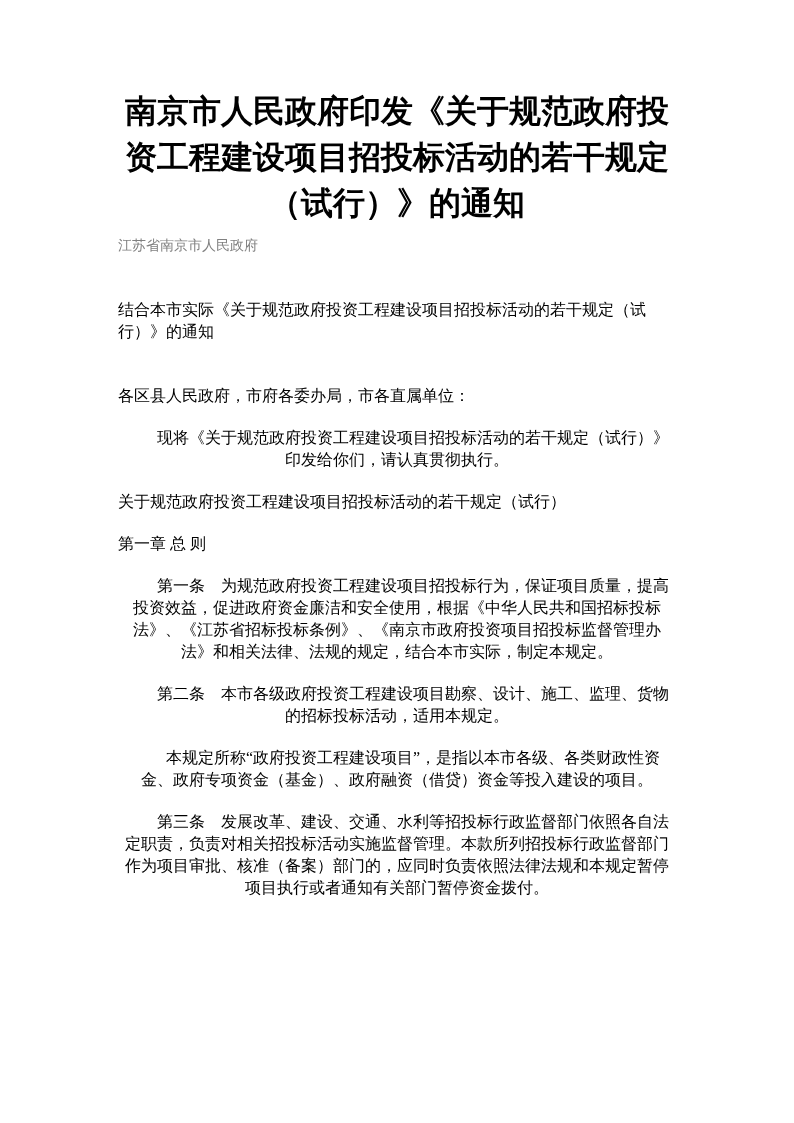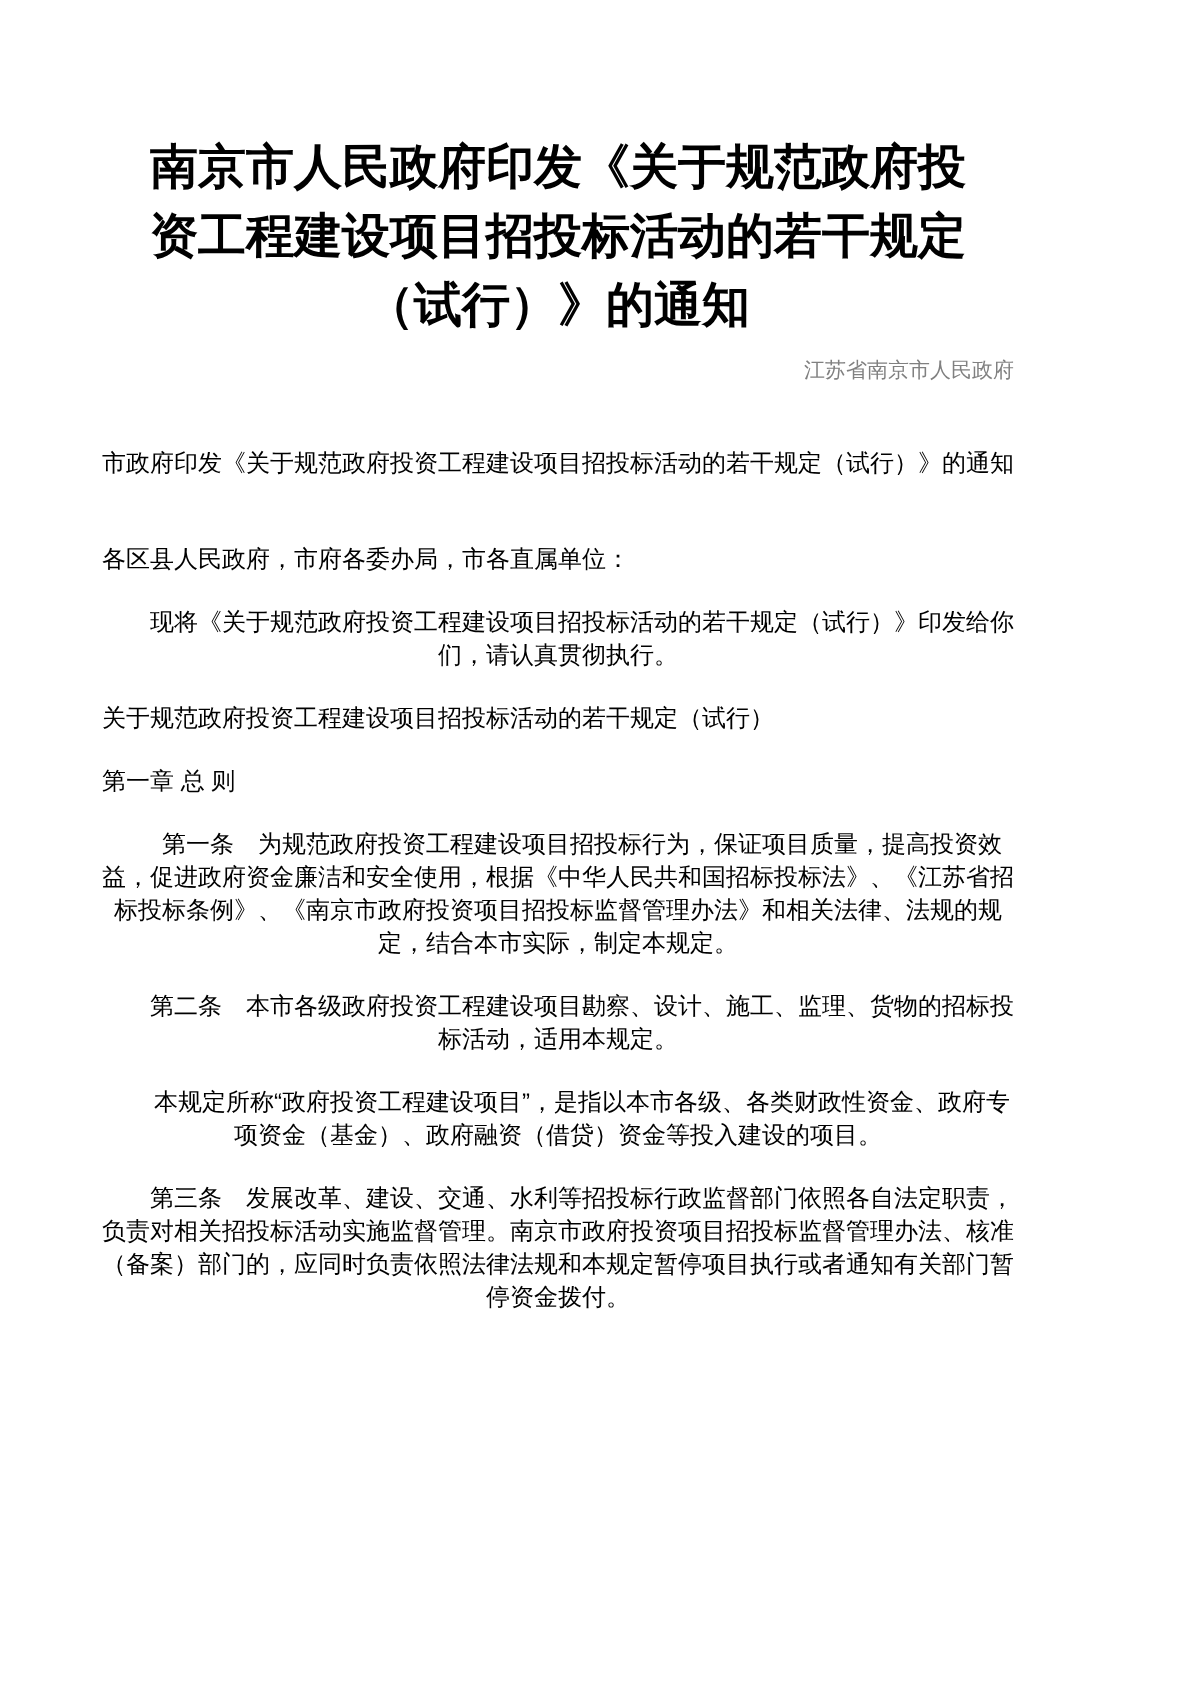"南京市人民政府印发《关于规范政府投" .page { font-family: Liberation Sans, sans-serif -> Liberation Serif, serif; padding: 88px 118px 0 68px -> 88px 118px 0 118px }
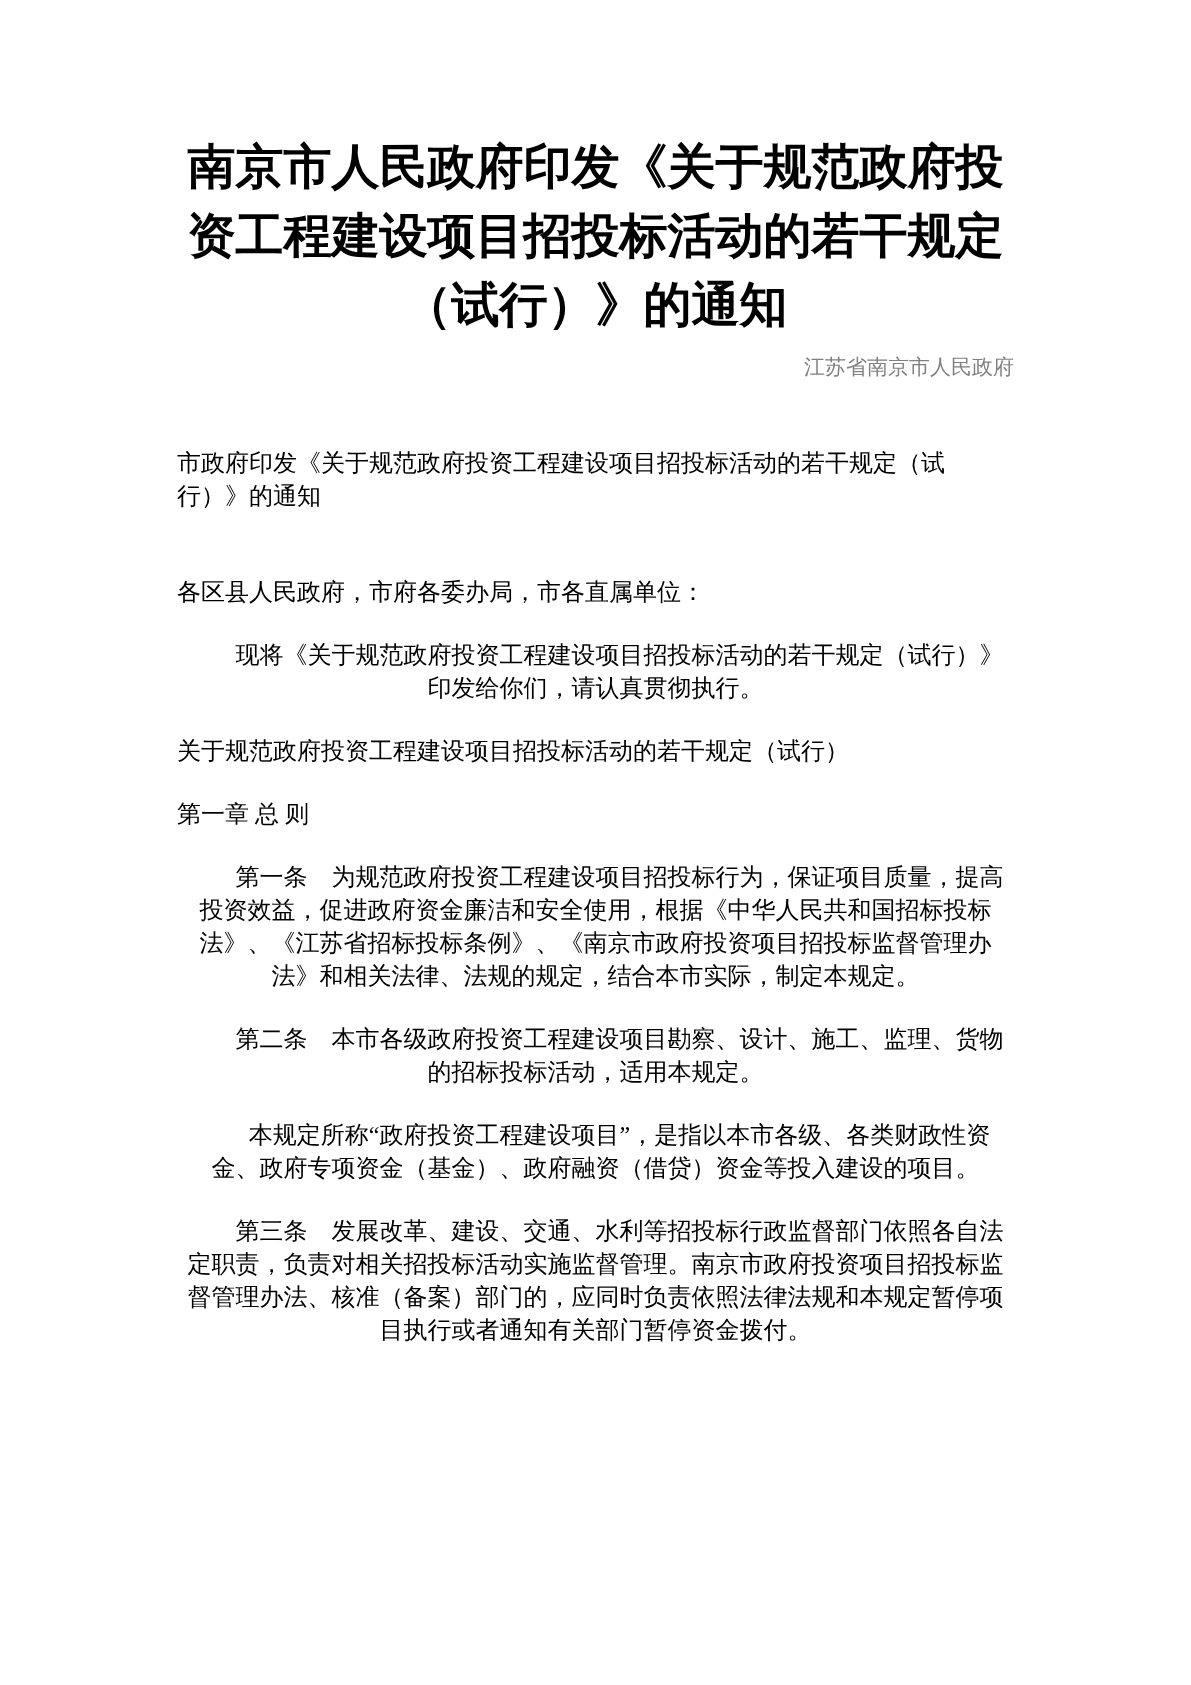"江苏省南京市人民政府" div.doc-source { text-align: right -> none }
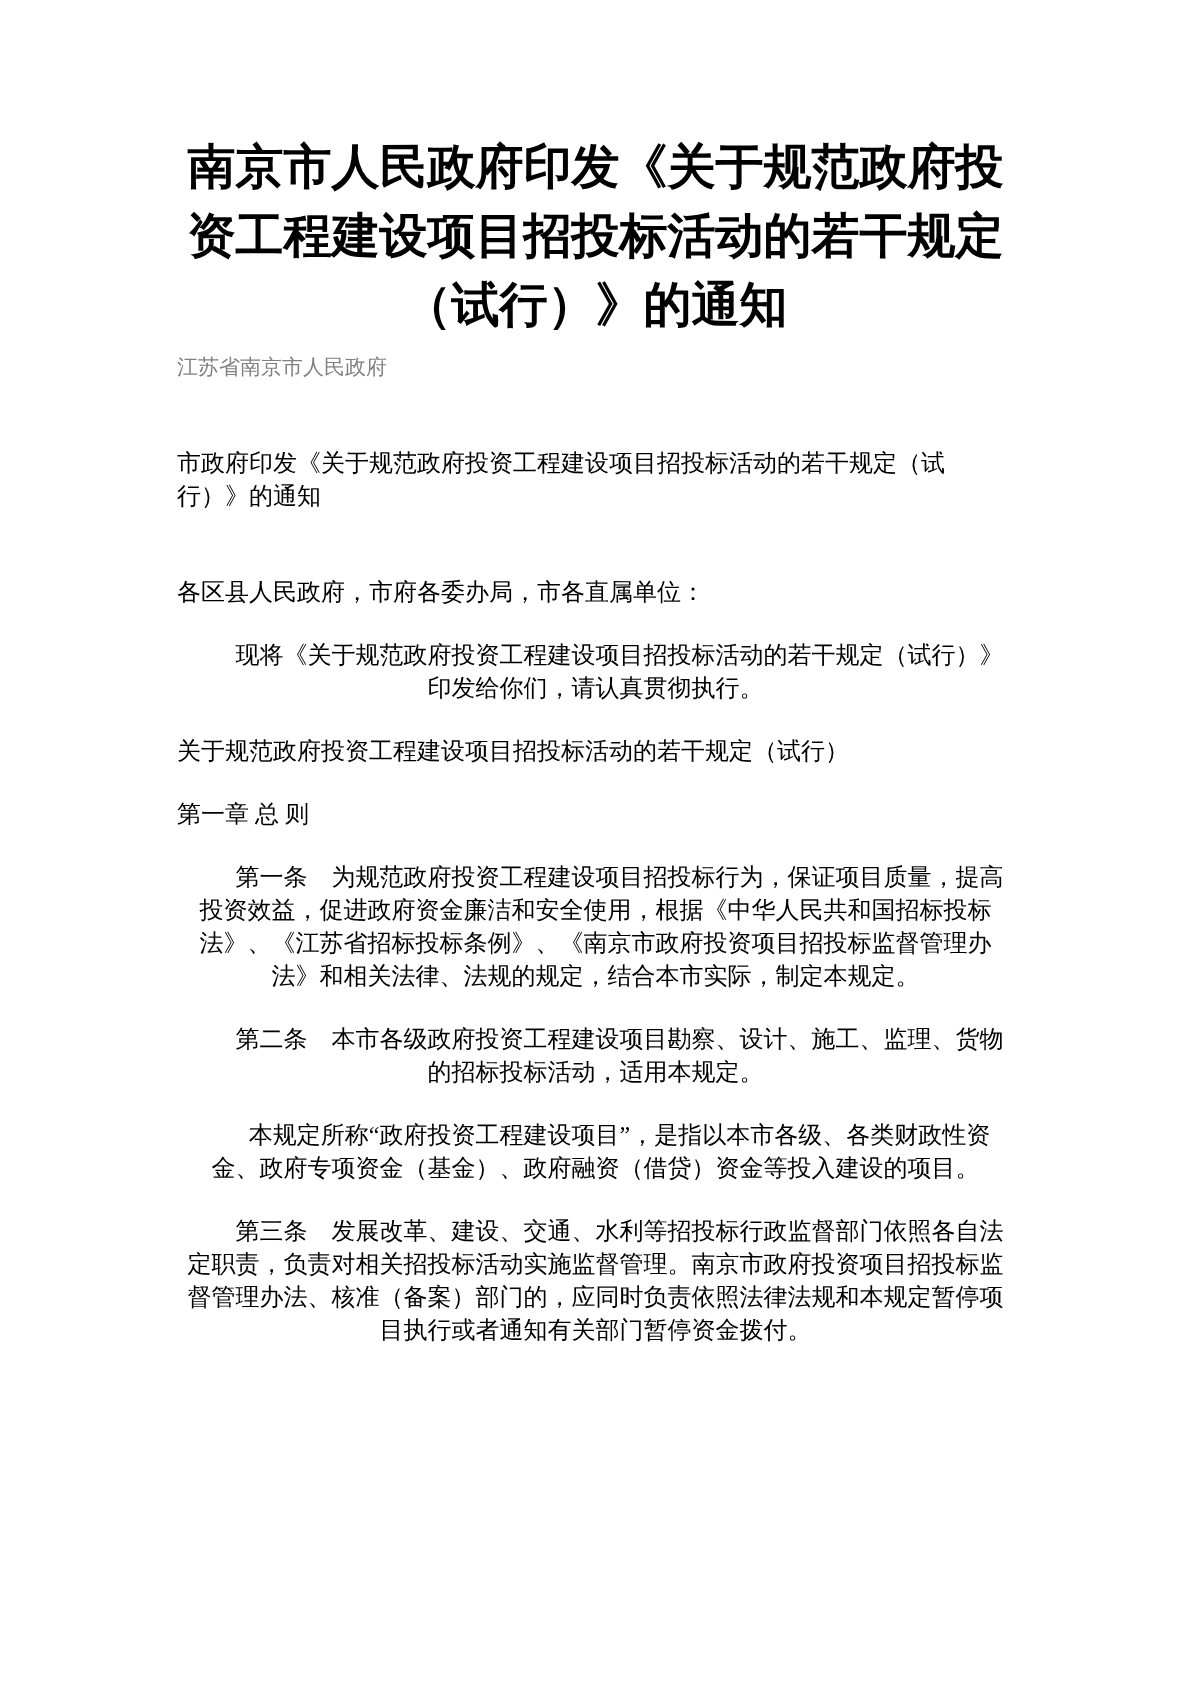"市政府印发《关于规范政府投资工程建设项目招投标活动的若干规定（试行）》的通知" p.gap1 { text: 市政府印发 -> 结合本市实际 }
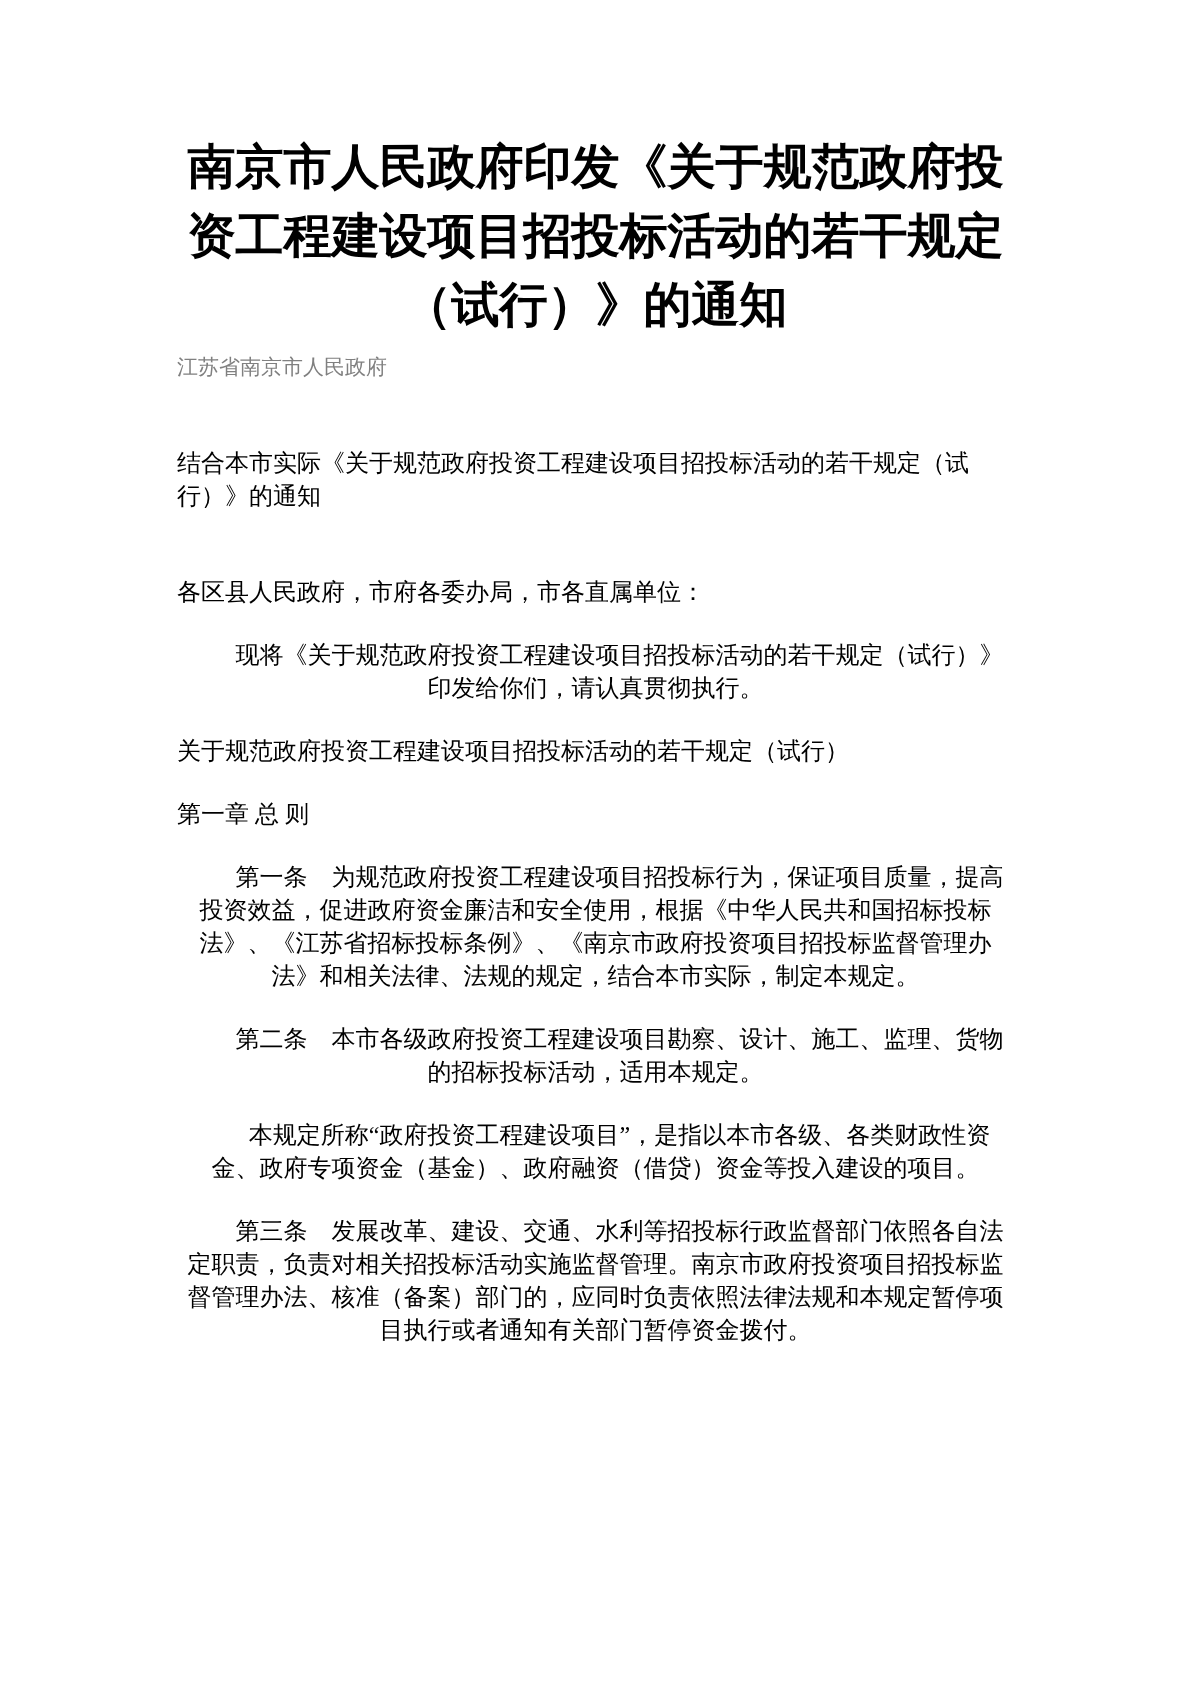"第三条" p.indent { text: 南京市政府投资项目招投标监督管理办法 -> 本款所列招投标行政监督部门作为项目审批 }
